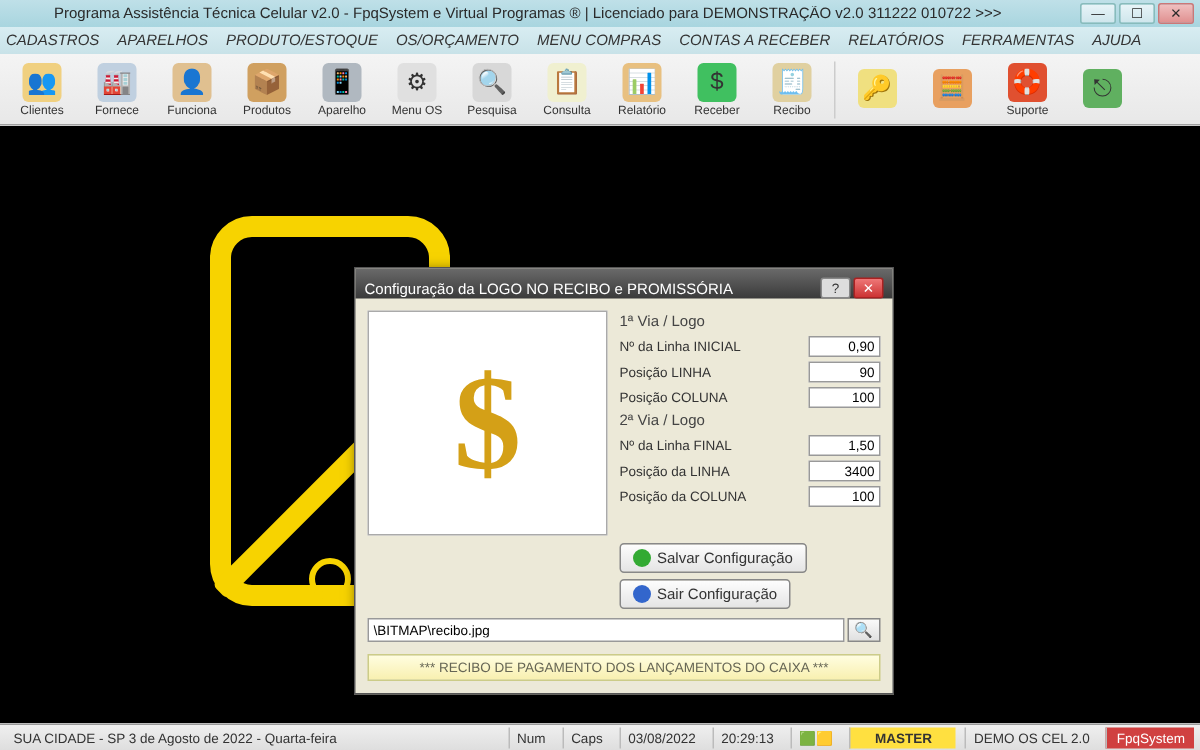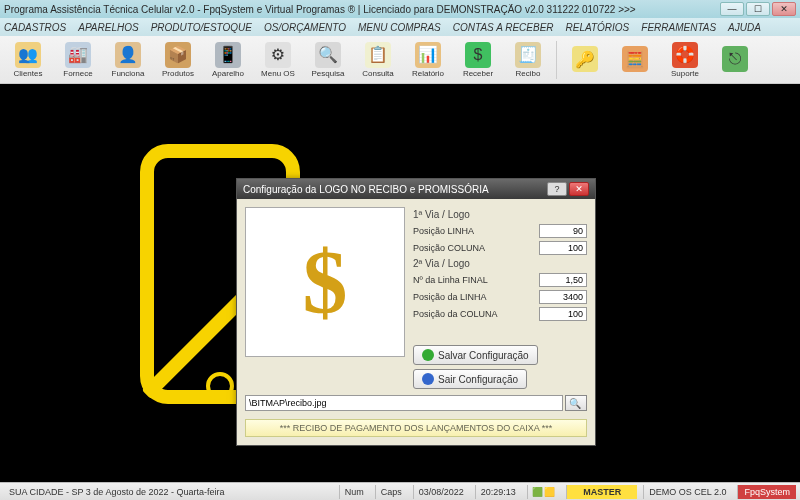"Programa Assistência Técnica Celular" .titlebar .title-text { margin-left: none -> 32px }
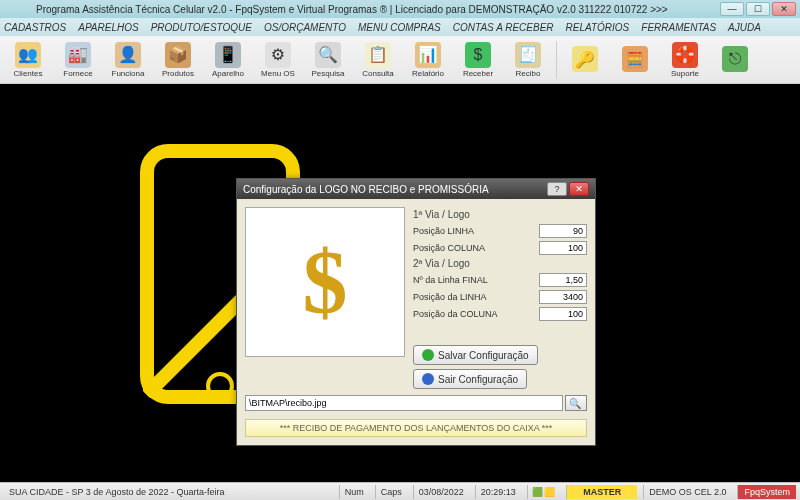"Configuração da LOGO NO RECIBO" .dlg-title { align-items: center -> flex-end }
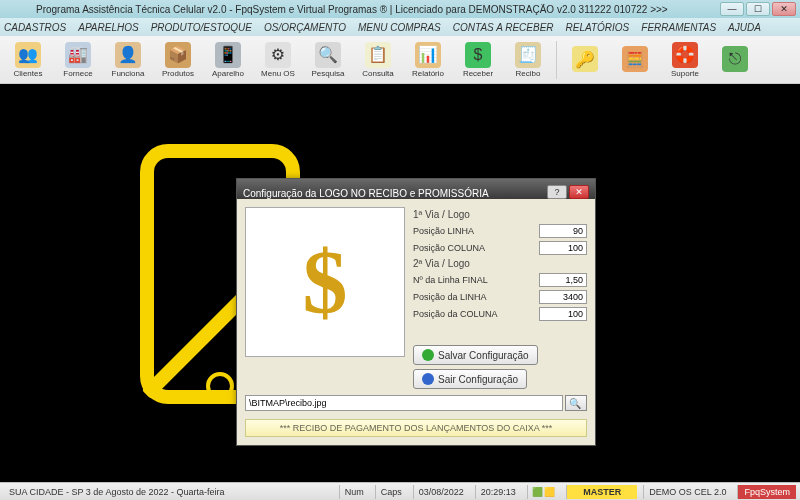"Nº da Linha INICIAL" div.fld { html: none -> <div> <label>Nº da Linha INICIAL</label> <input> </div> }
